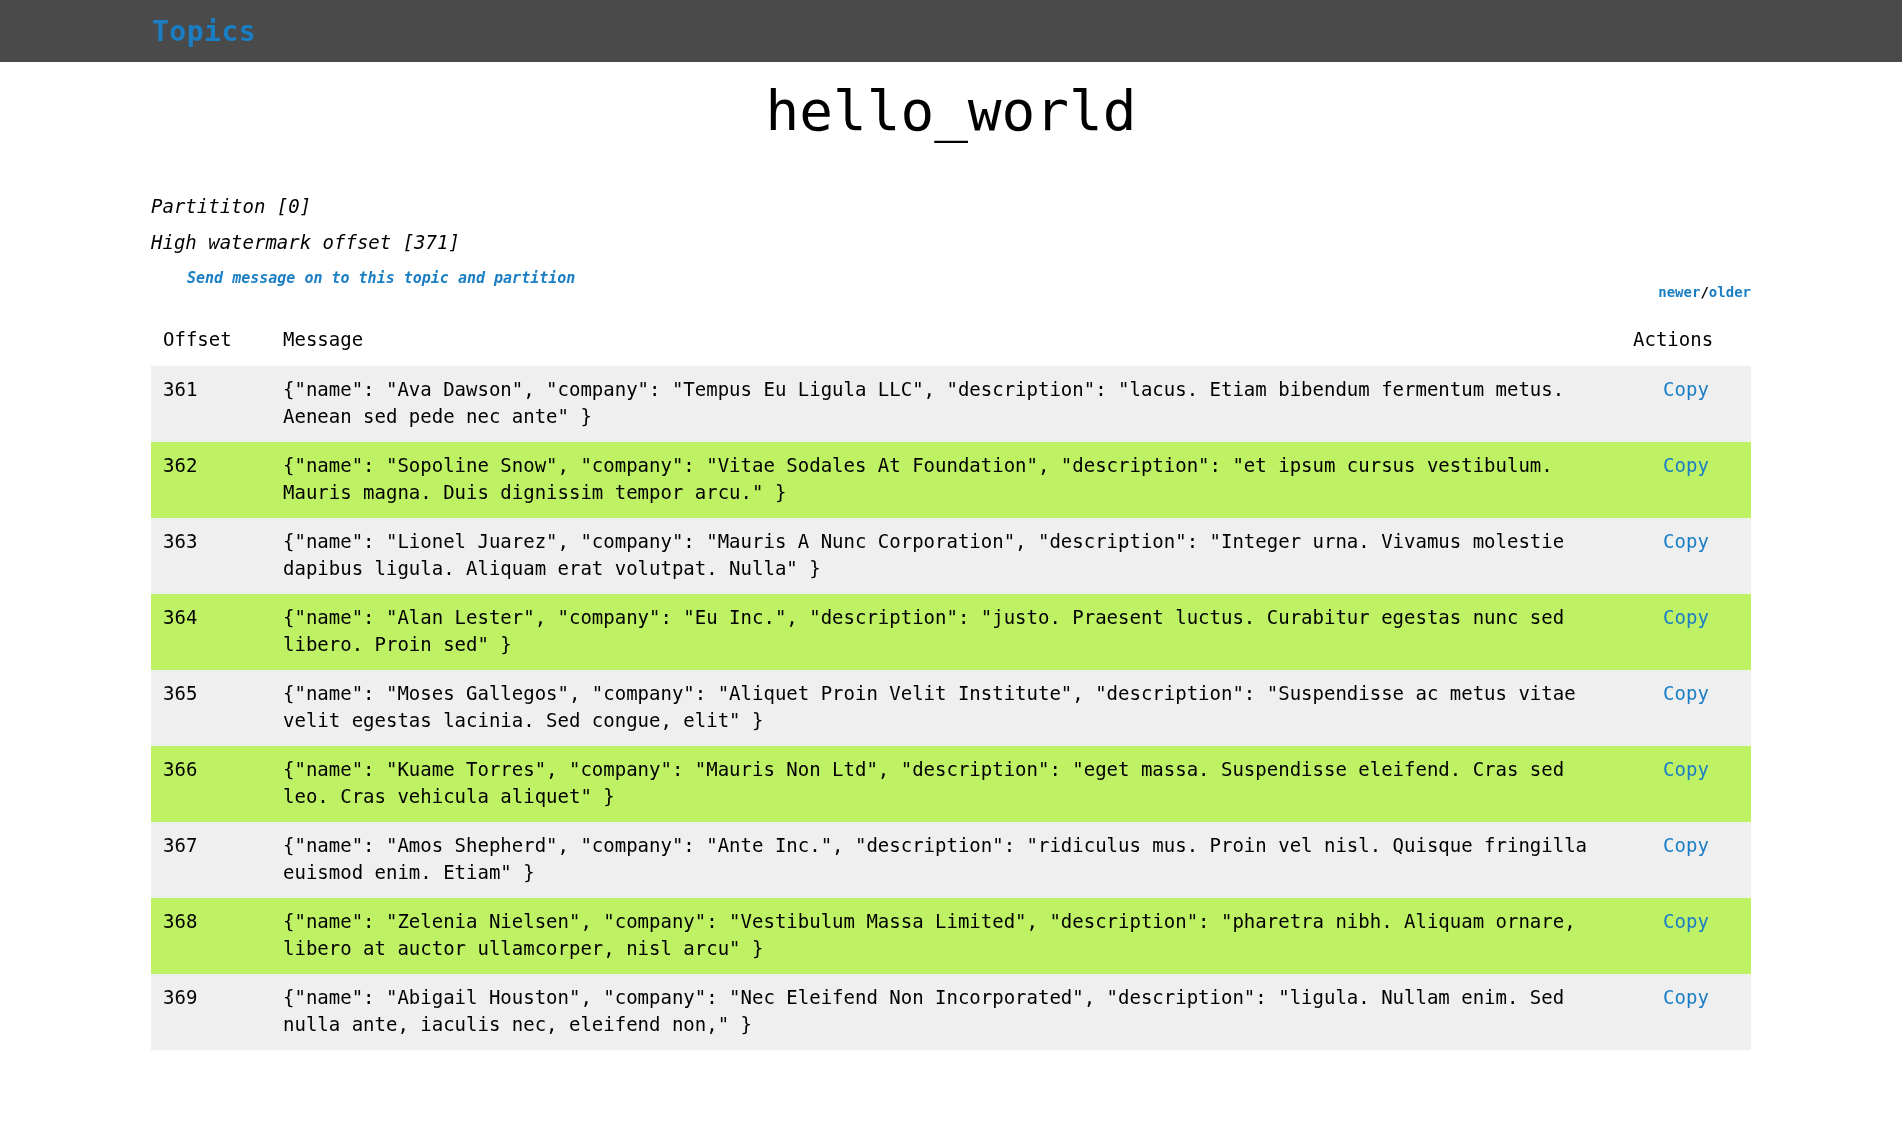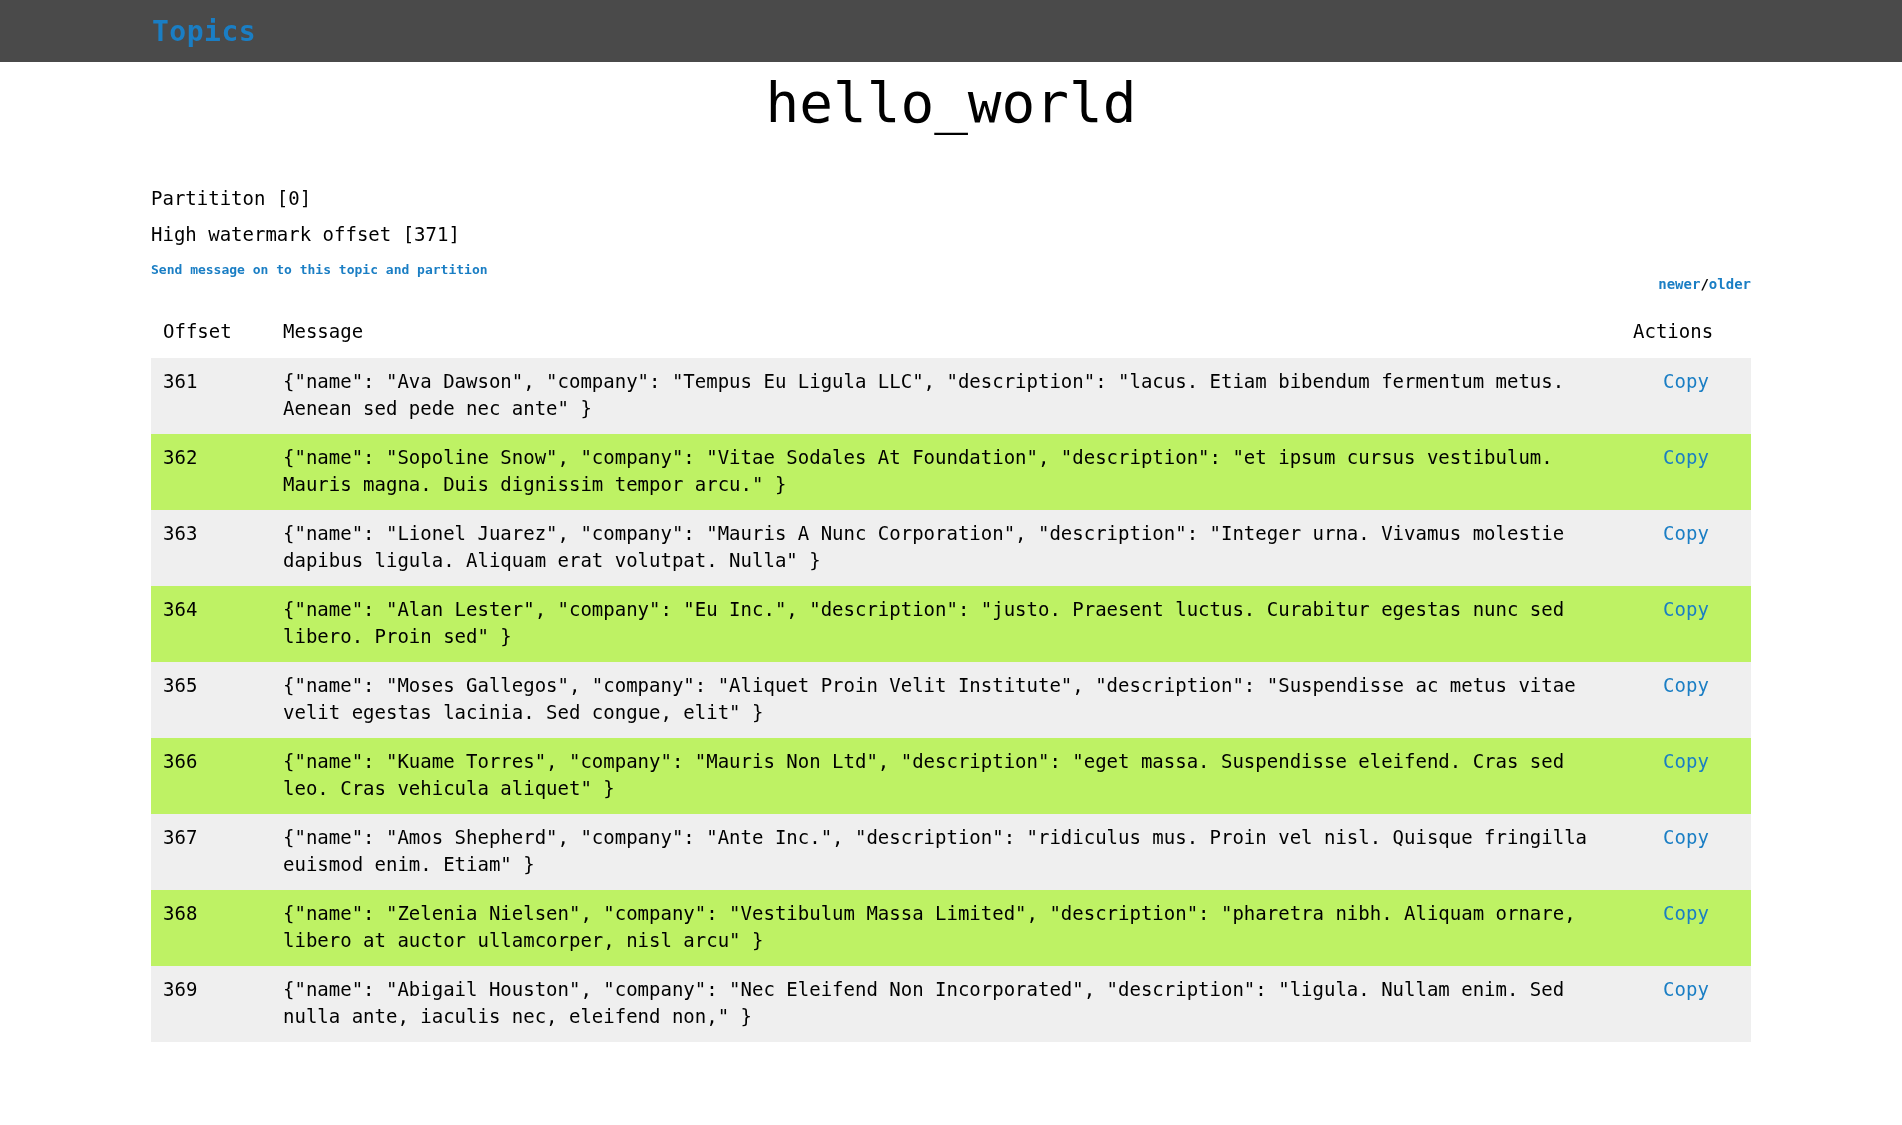"hello_world" .page-title { margin: 8px -> 16px }
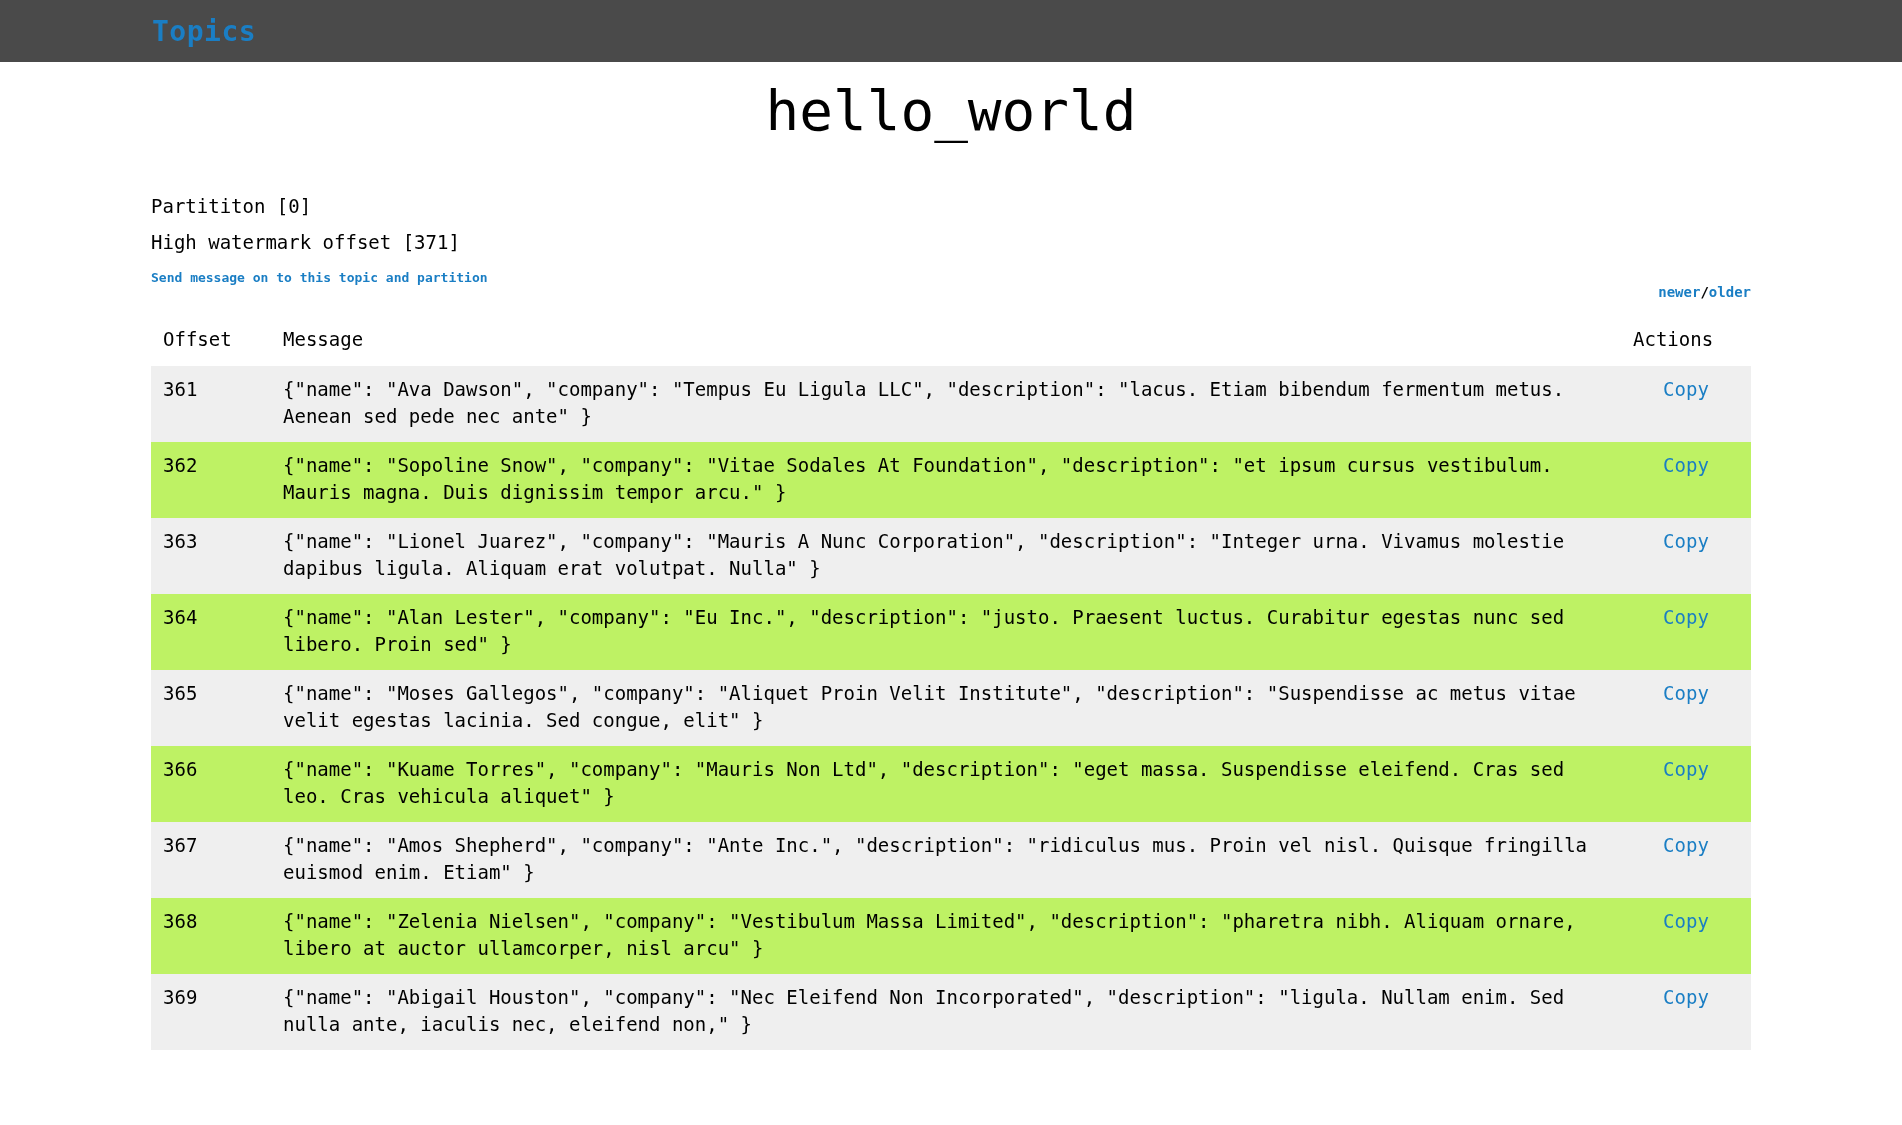"Partititon [0]" .meta-block { font-style: none -> italic }
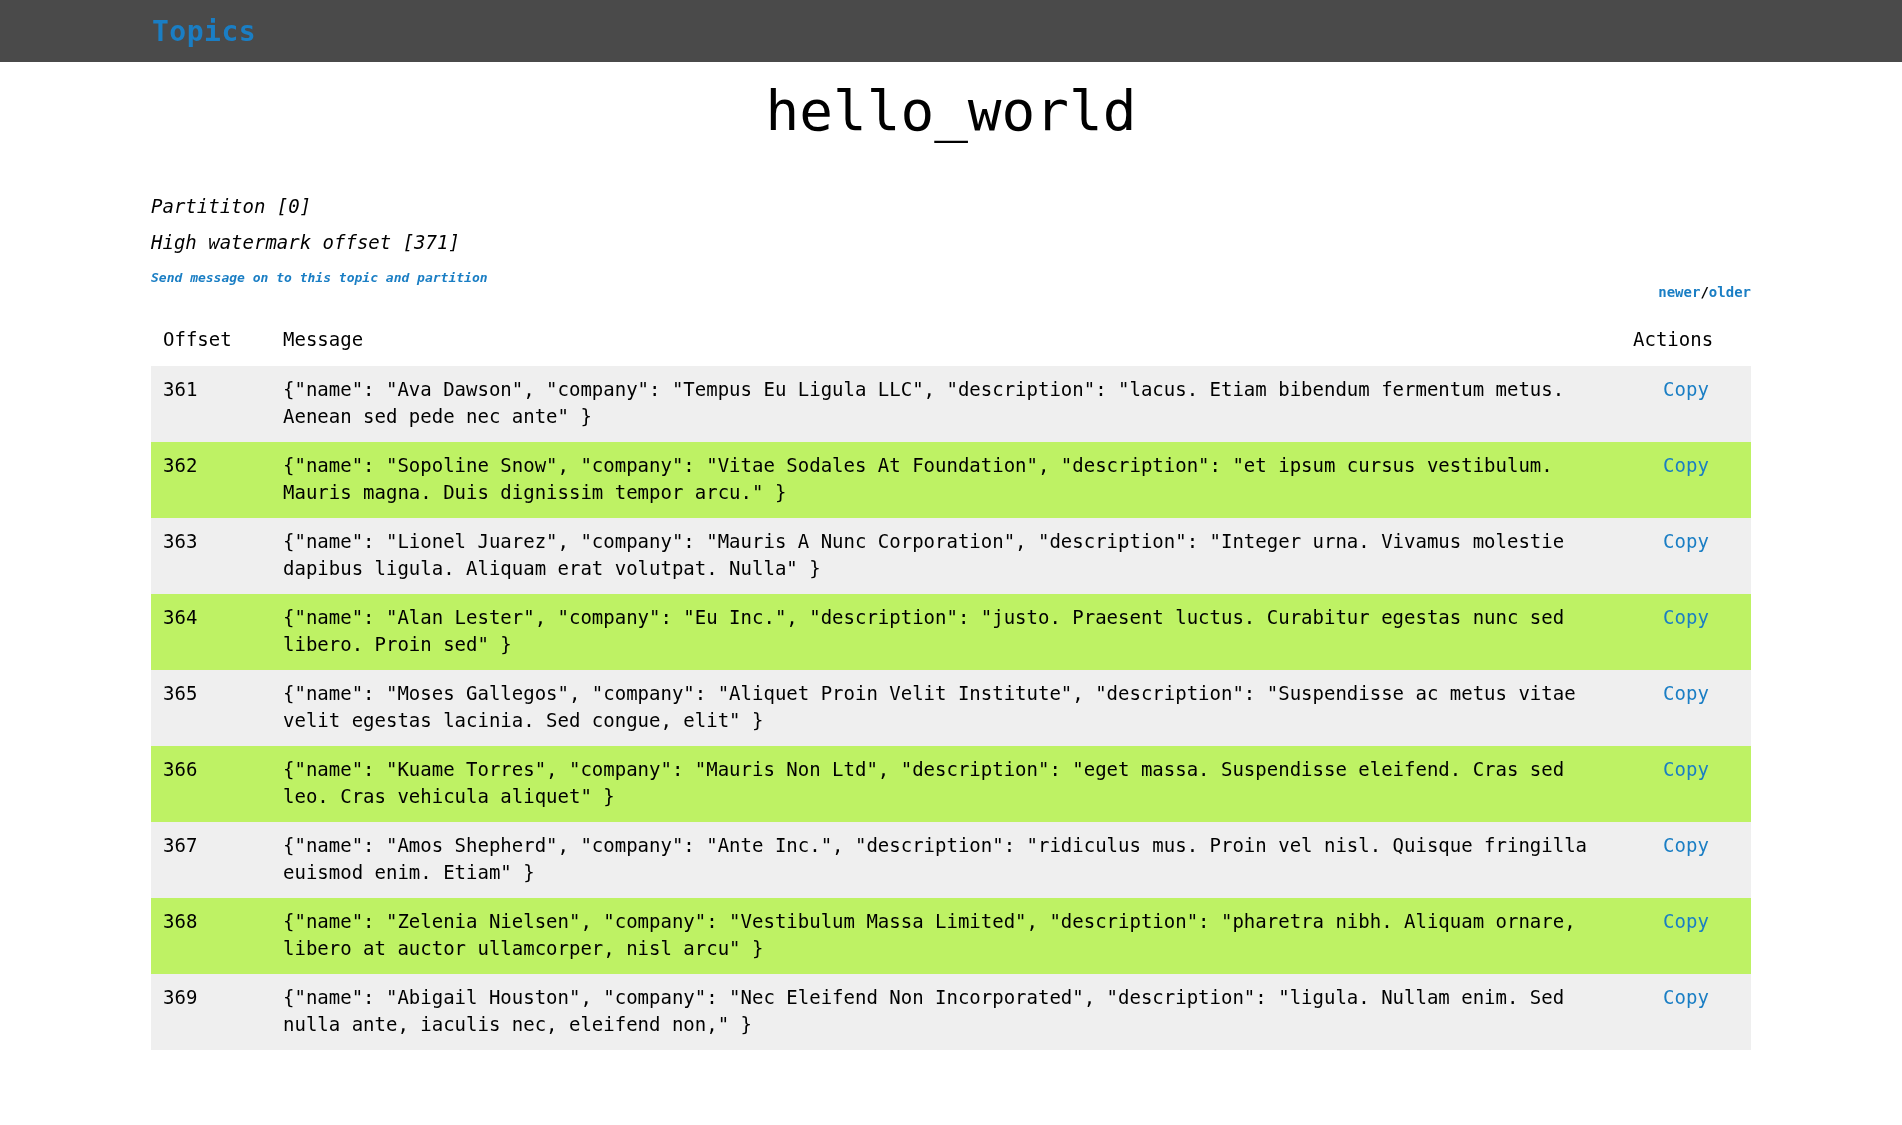"Send message on to this" .send-link { font-size: 13px -> 15px; margin-left: none -> 36px }
